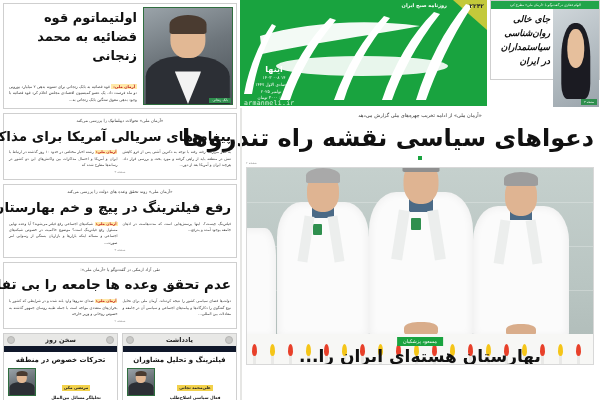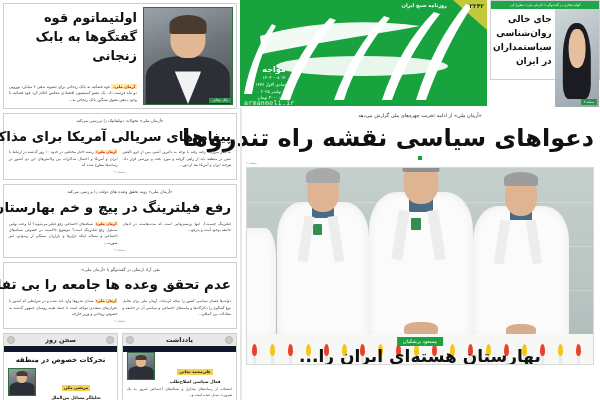"اولتیماتوم قوه گفتگوها به بابک" div.lead-title { text: گفتگوها به بابک -> قضائیه به محمد }
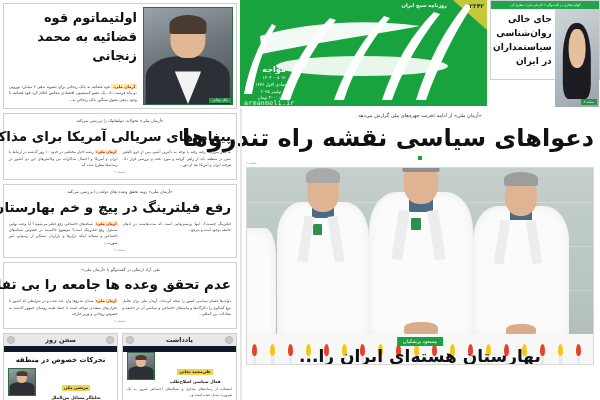"جای خالی روان‌شناسی سیاستمداران در" .mast-promo { font-style: none -> italic }
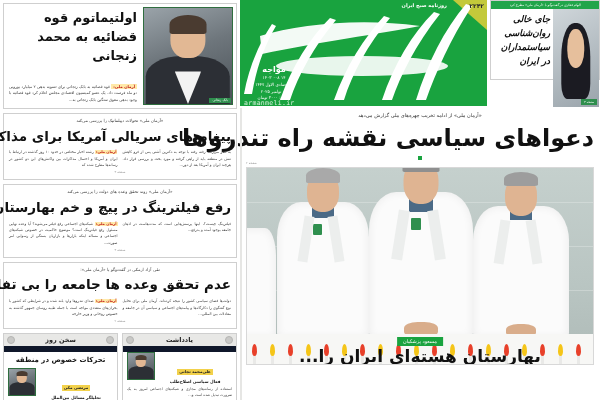"مواجه" div.dw { text: مواجه -> اینها }
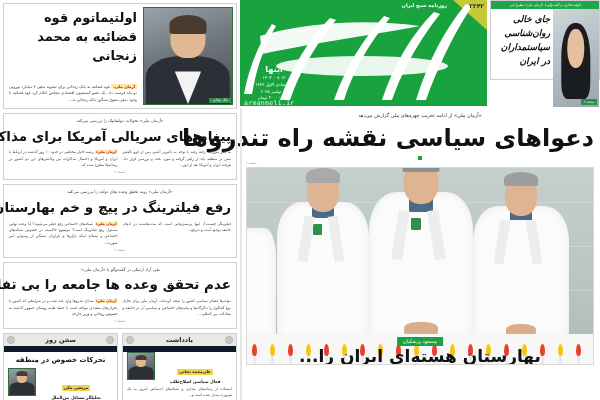"فیلترینگ و تحلیل مشاوران" div.op-title { html: none -> <div>فیلترینگ و تحلیل مشاوران</div> }
